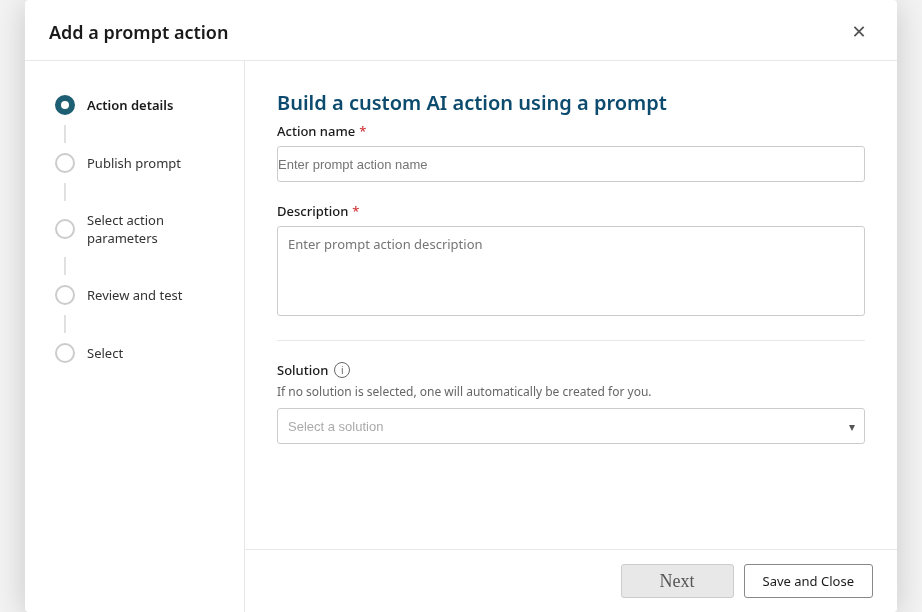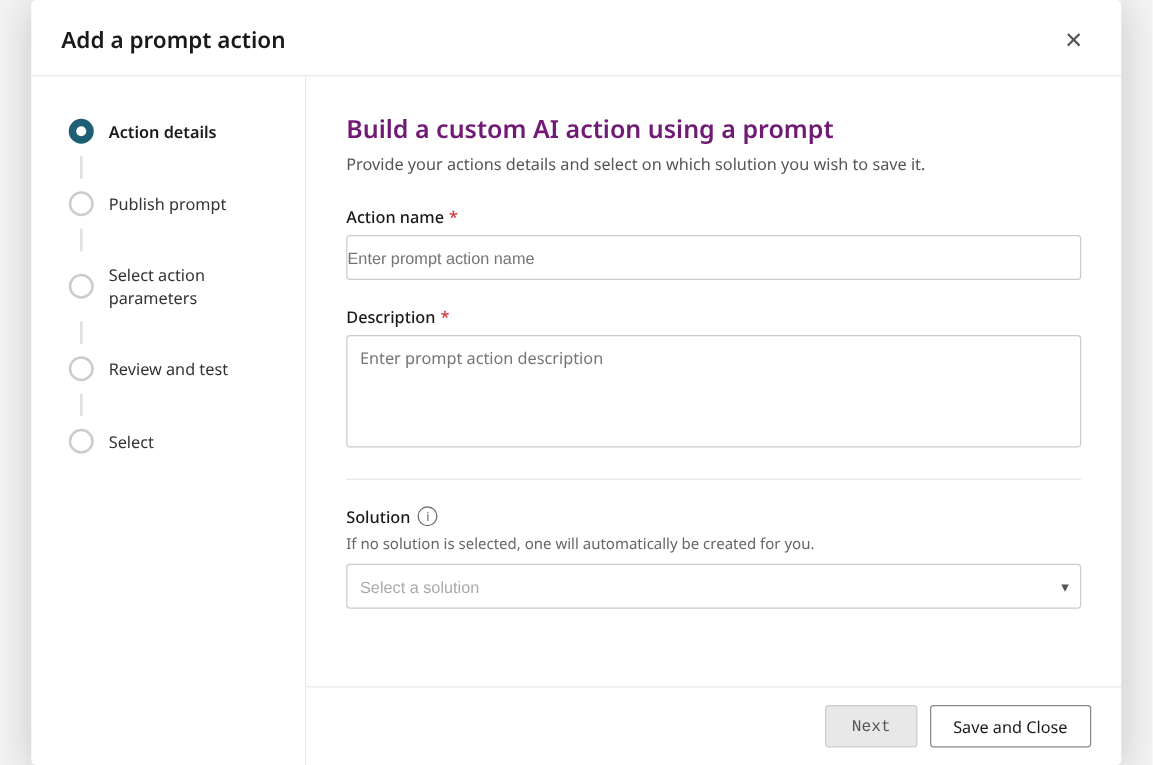"Build a custom AI action" .section-title { color: #701a75 -> #0c4a6e }
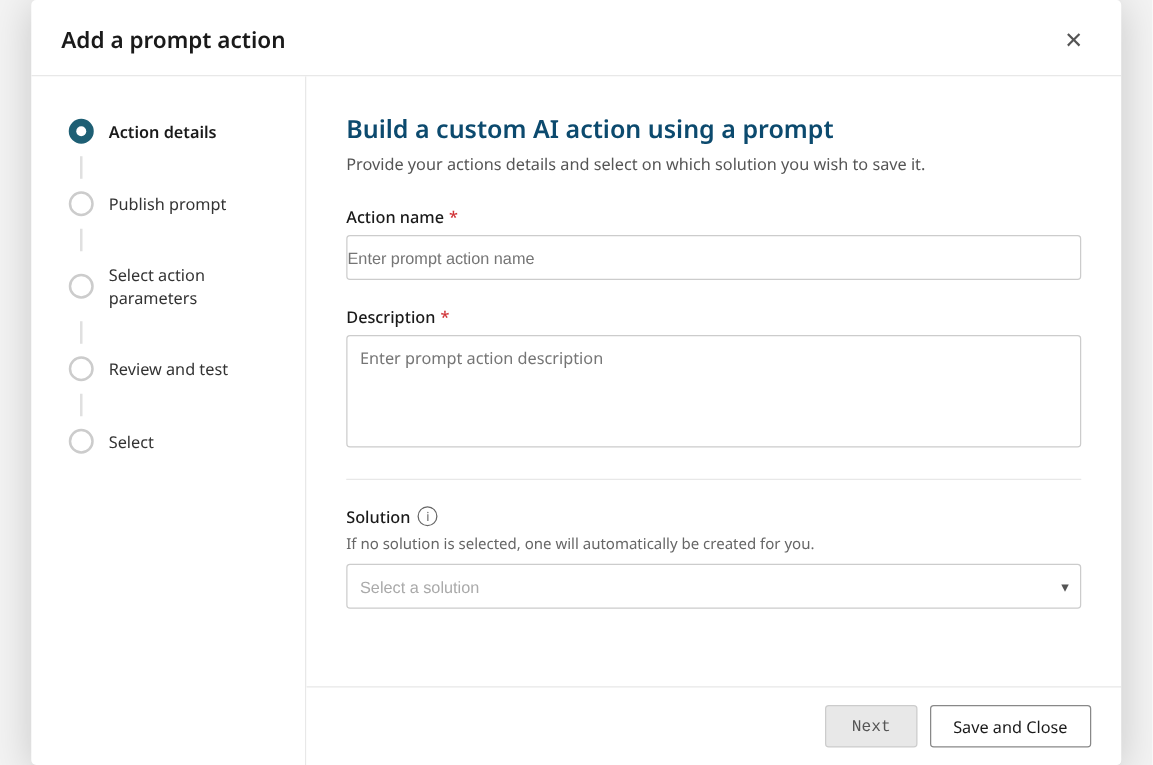"Provide your actions details and" div.section-subtitle { html: <div>Provide your actions details and select on which solution you wish to save it.</div> -> none }
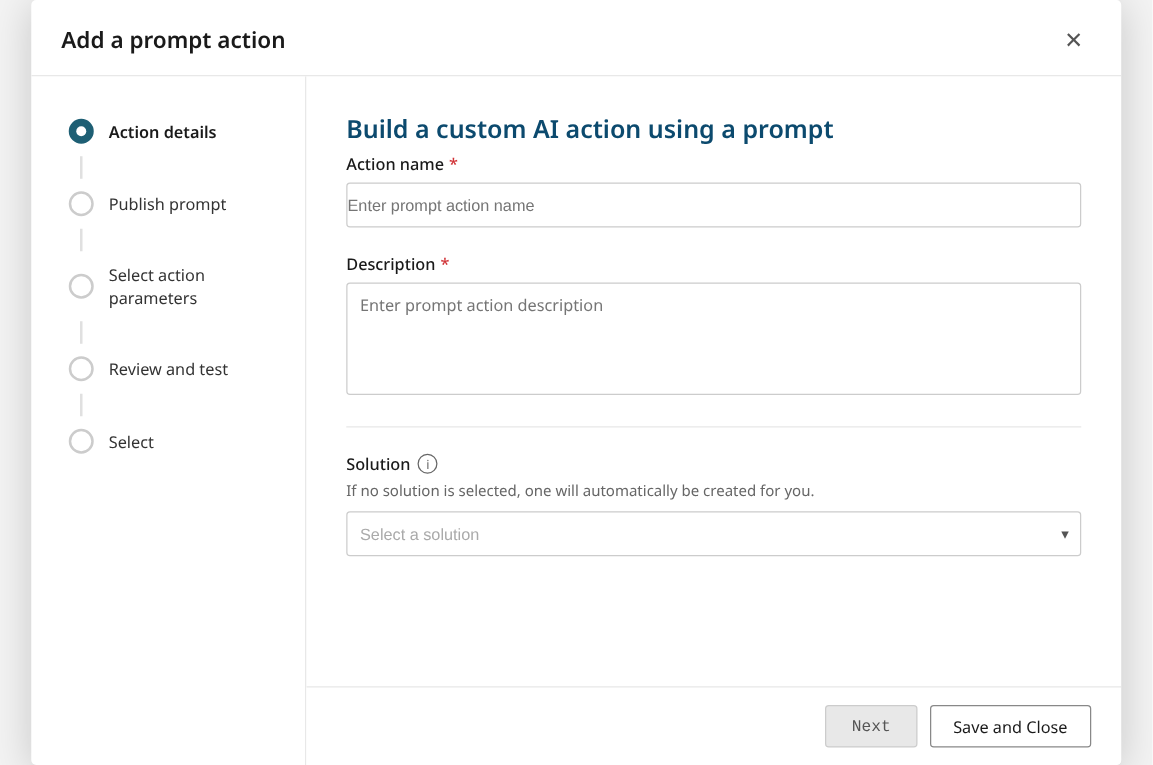"Next" .btn-next { font-family: Liberation Mono, monospace -> Liberation Serif, serif; font-size: 13px -> 18px; padding: 0 20px -> 0 38px }
